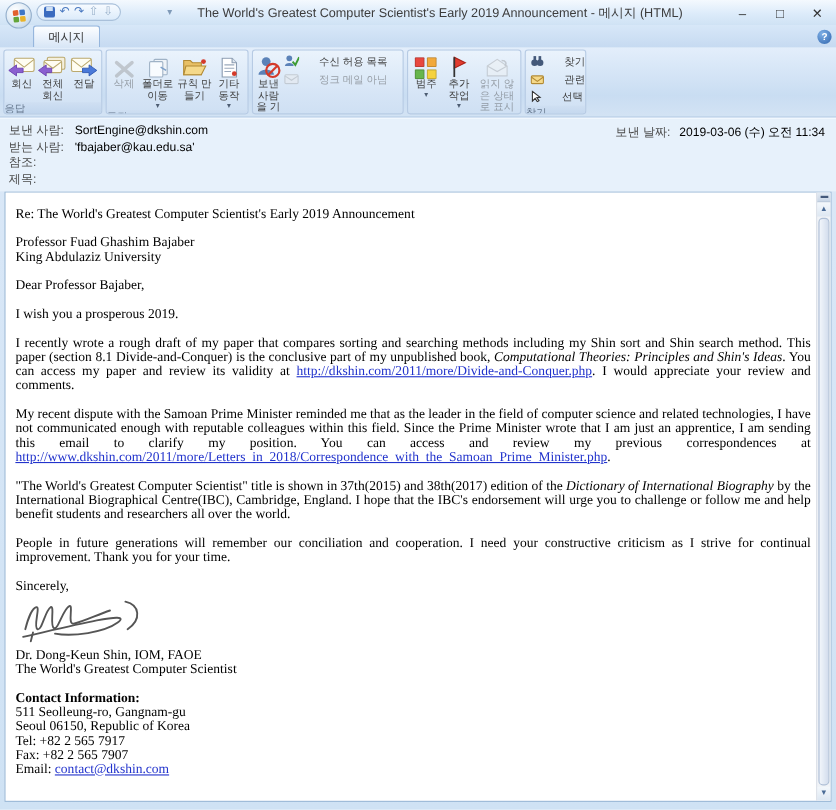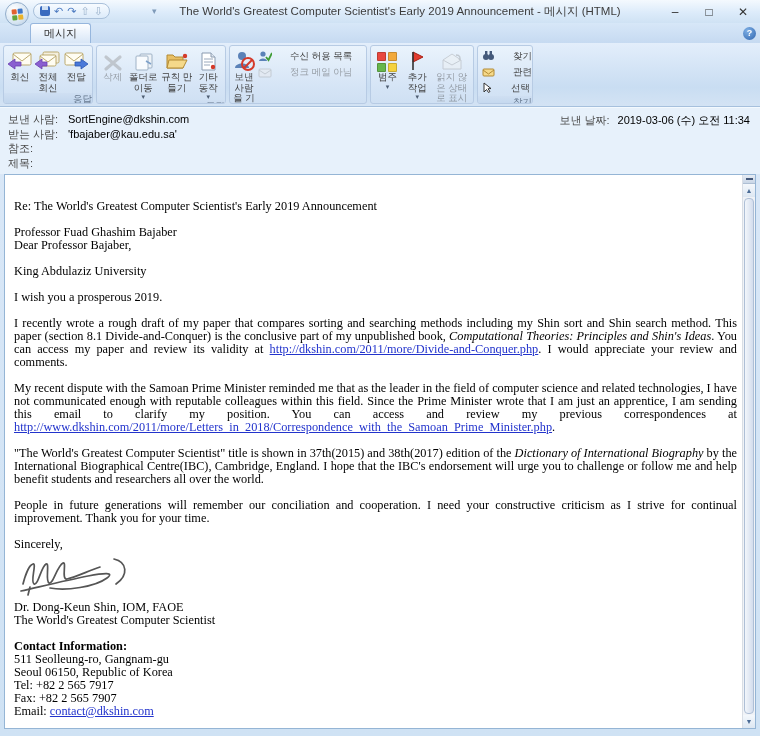"응답" .rlabel { justify-content: flex-end -> flex-start }
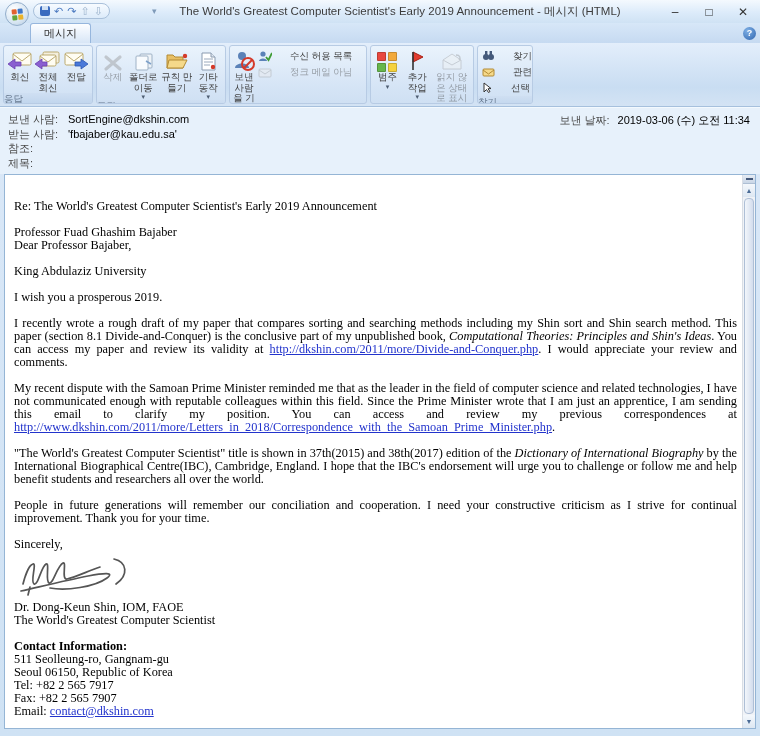"Re: The World's Greatest Computer" .mailbody { margin-top: 12px -> none }
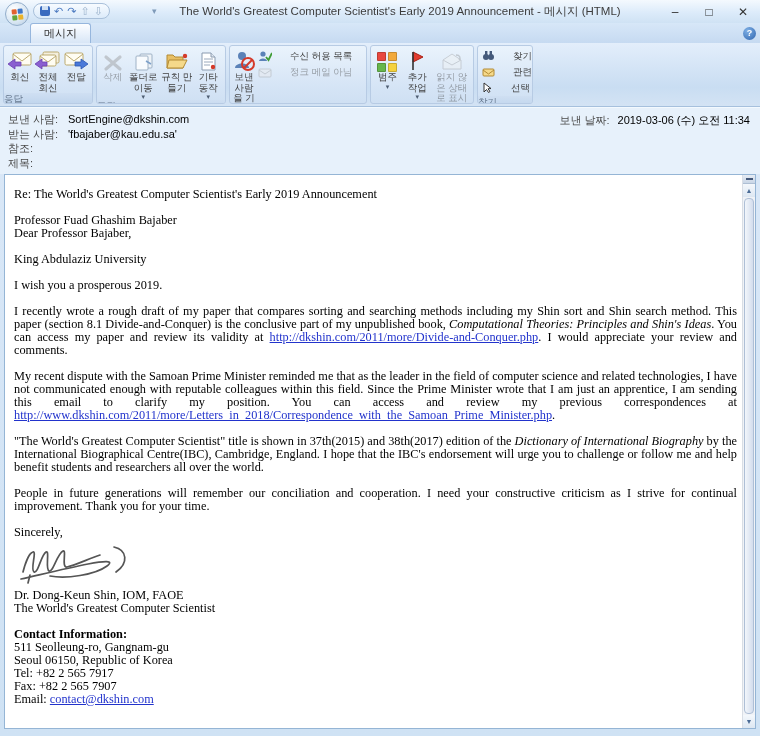"Dear Professor Bajaber," p.noj { order: before "King Abdulaziz University" -> after "King Abdulaziz University" }
